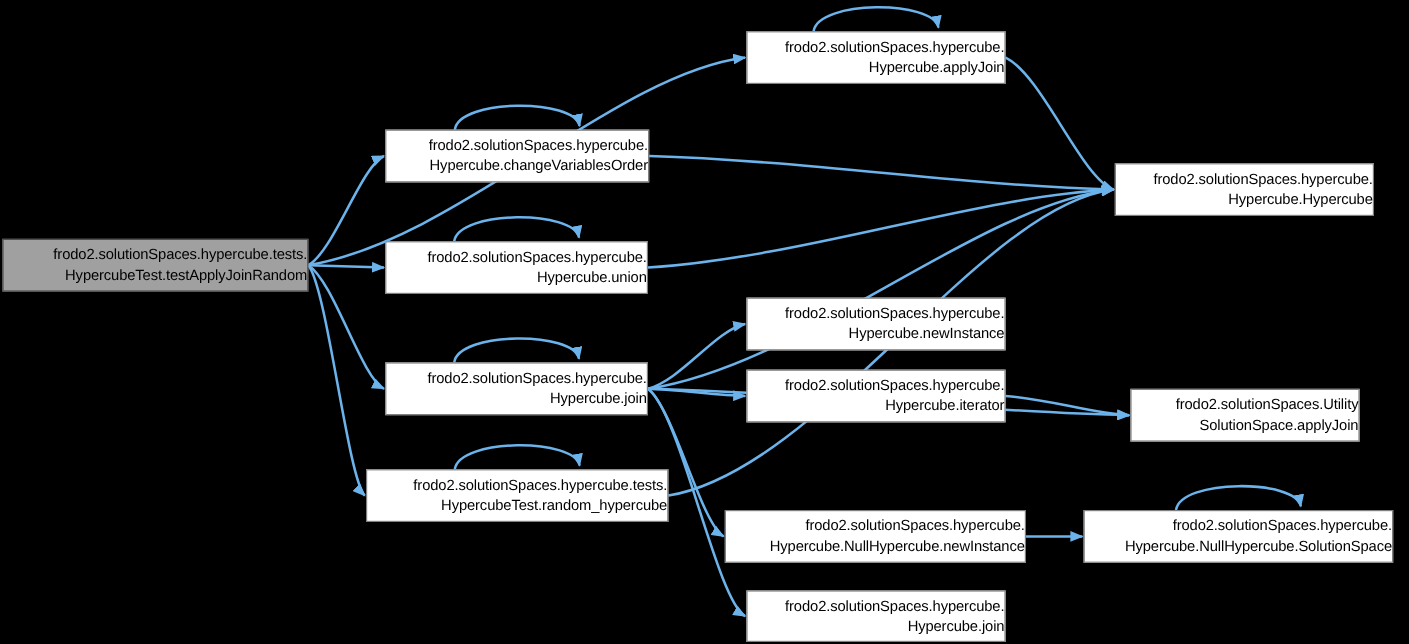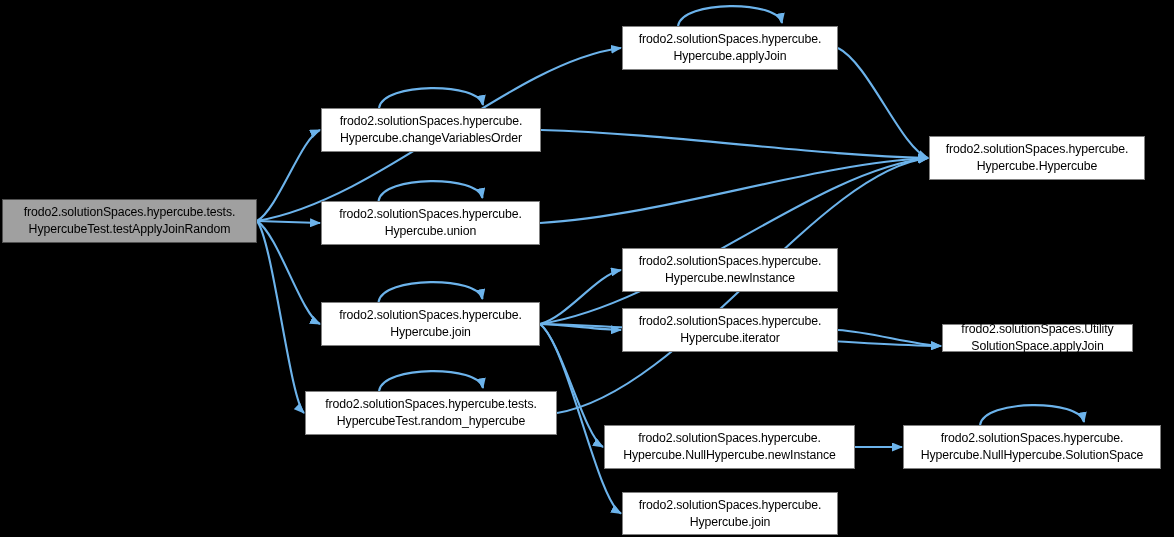"frodo2.solutionSpaces.hypercube." .node { align-items: center -> flex-end }
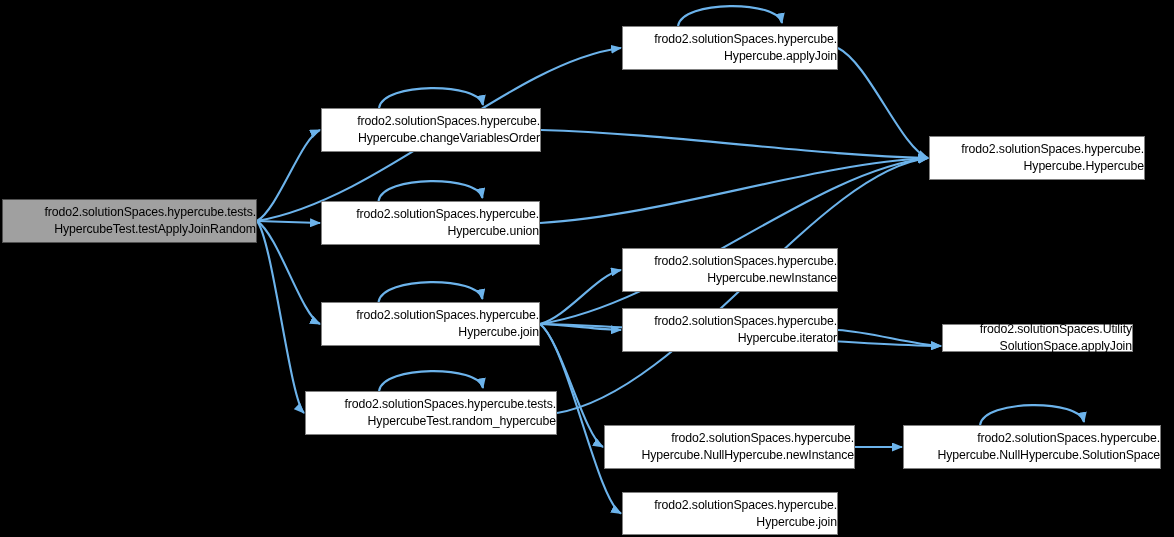"frodo2.solutionSpaces.Utility" div.node { height: 28px -> 44px }
